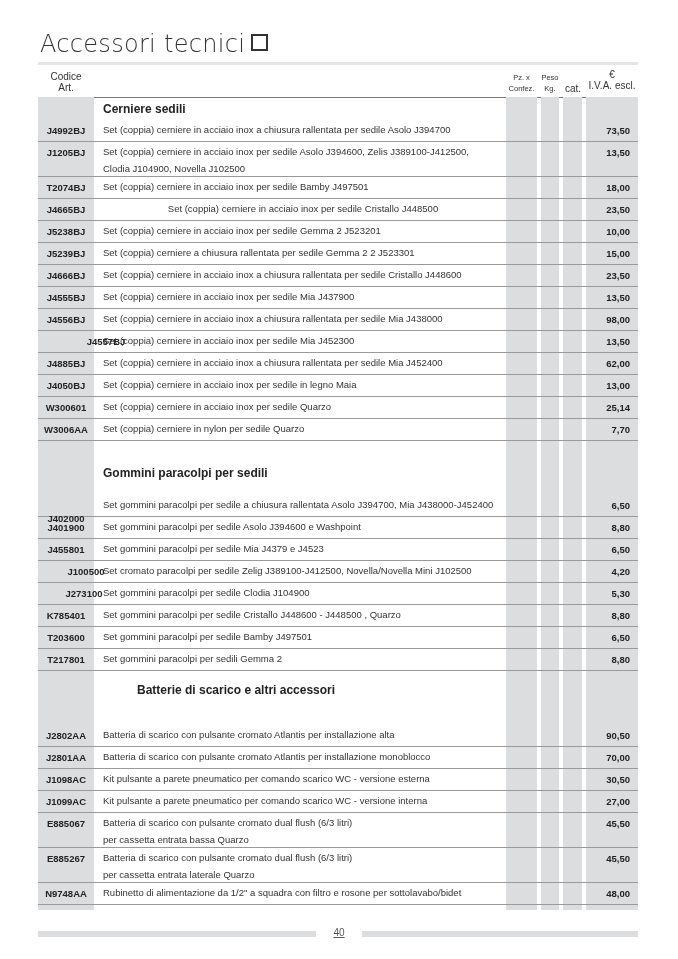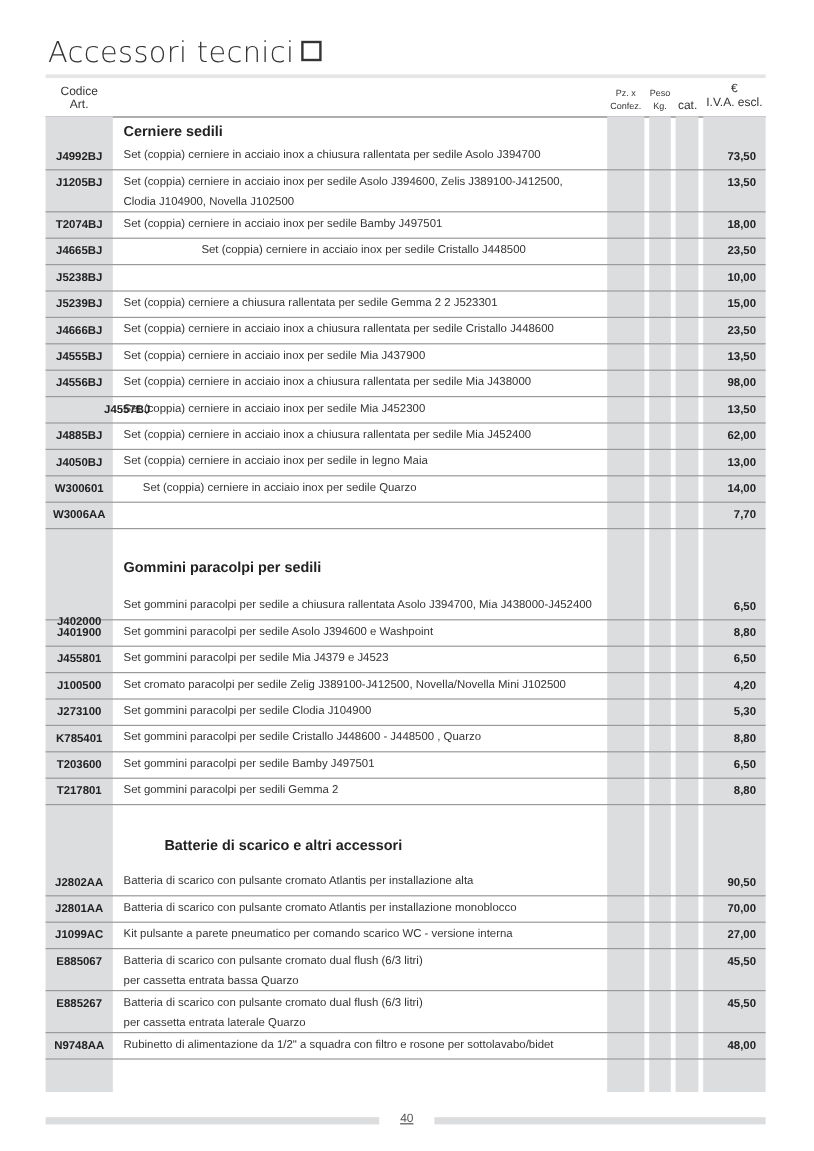"Set (coppia) cerniere in acciaio inox per sedile Gemma" span.desc { html: none -> <span> <span>Set (coppia) cerniere in acciaio inox per sedile Gemma 2 J523201</span> </span> }
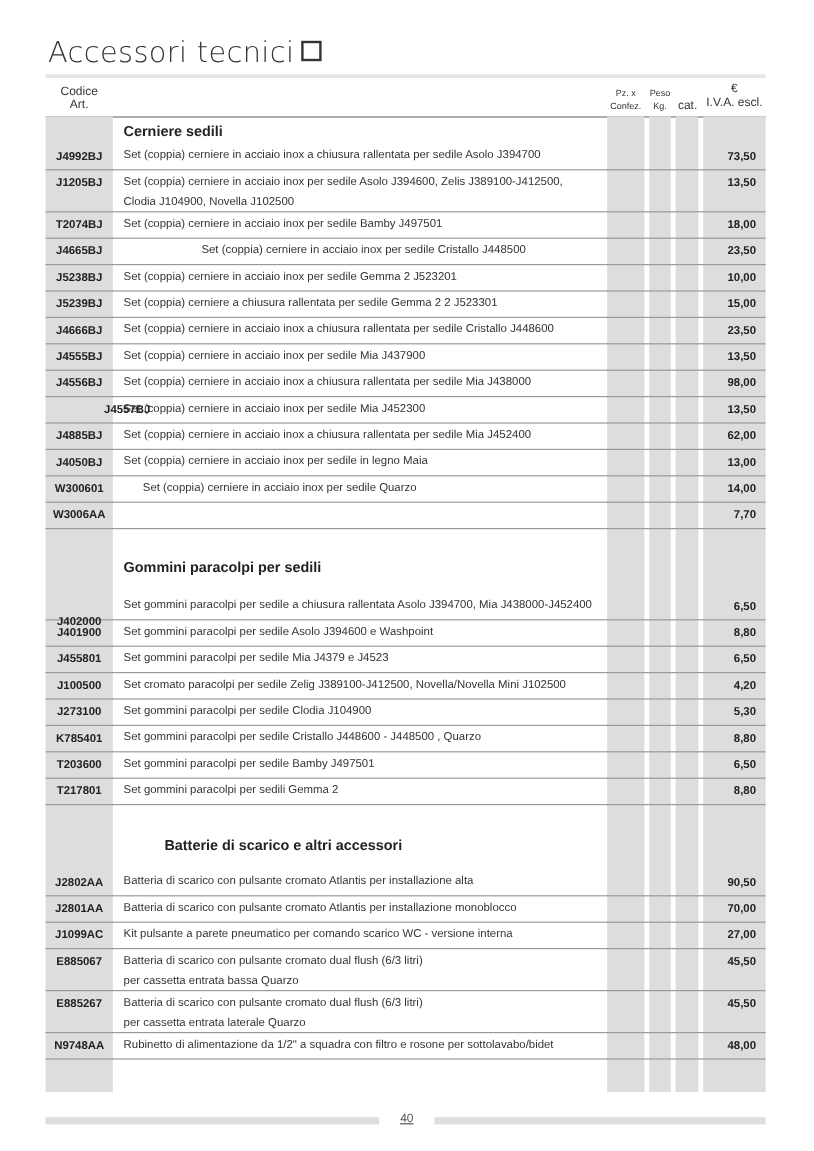"Set (coppia) cerniere in acciaio inox per sedile Quarzo" span.desc { margin-left: 16px -> none }
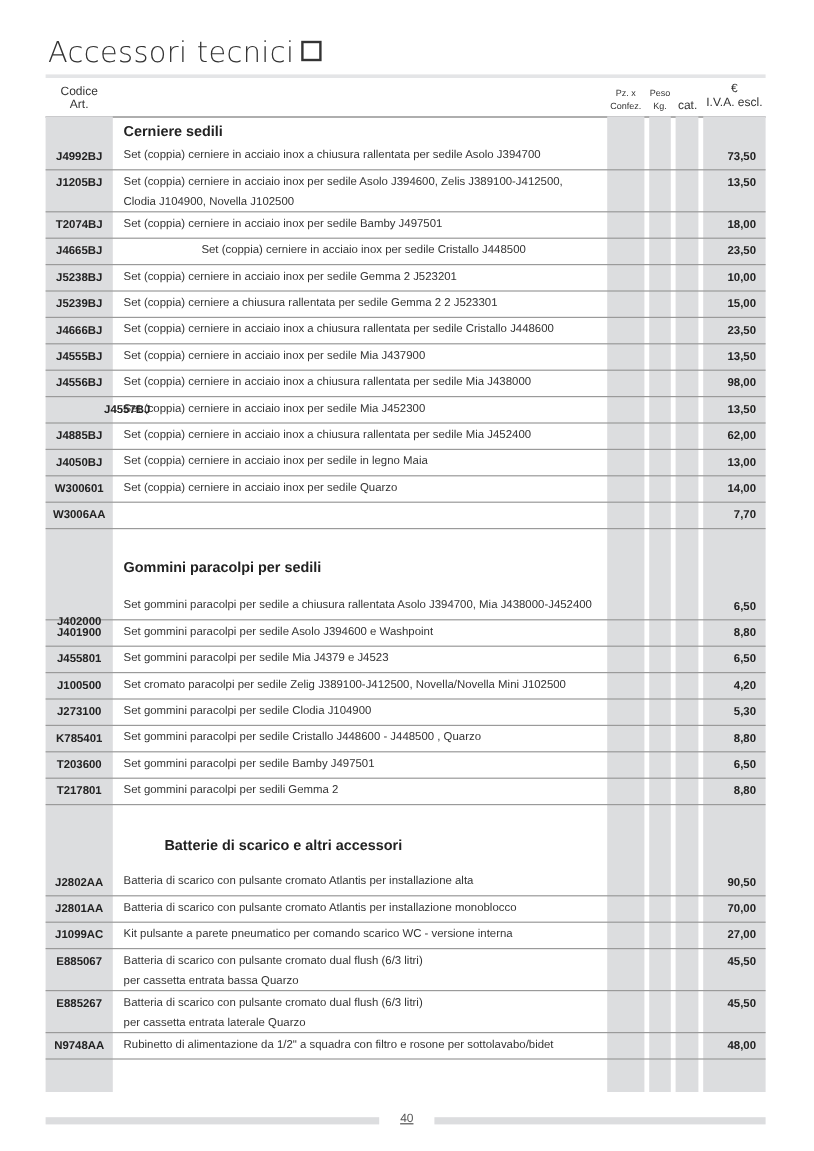"14,00" span.price { text: 14,00 -> 25,14 }
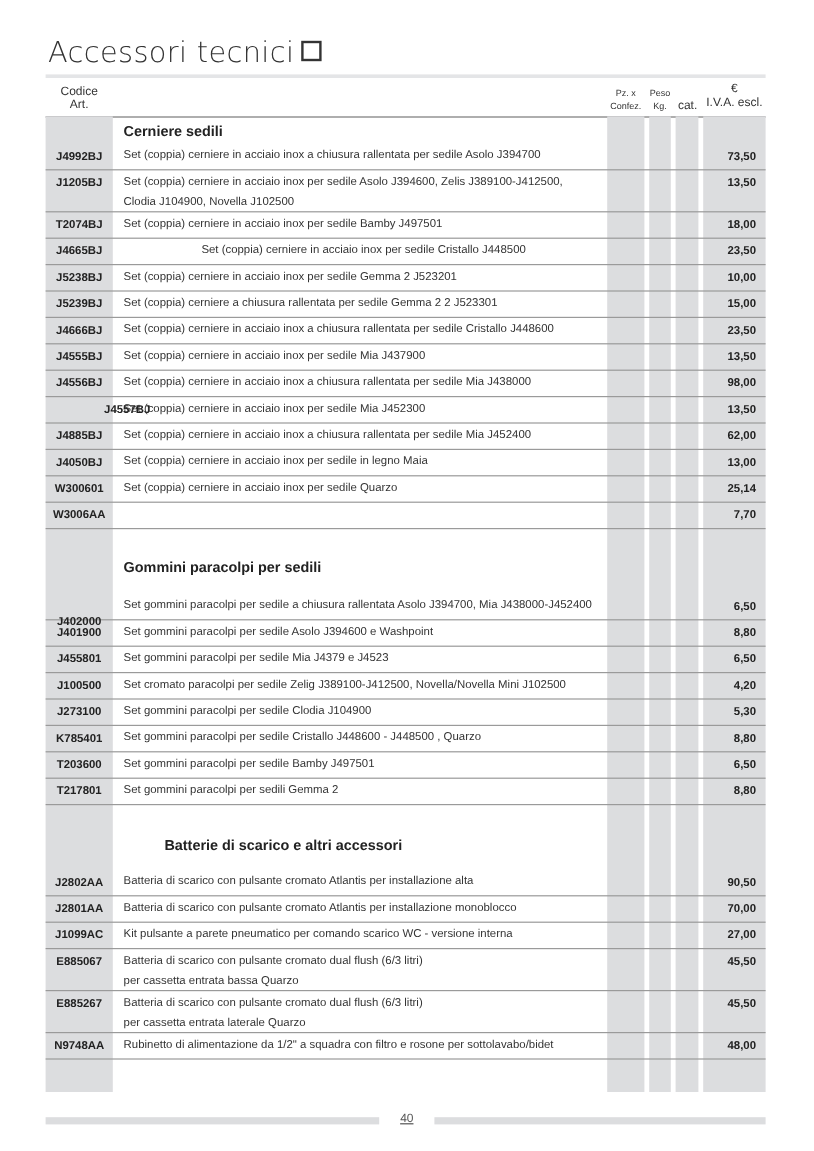"Set (coppia) cerniere in nylon" span.desc { html: none -> <span> <span>Set (coppia) cerniere in nylon per sedile Quarzo</span> </span> }
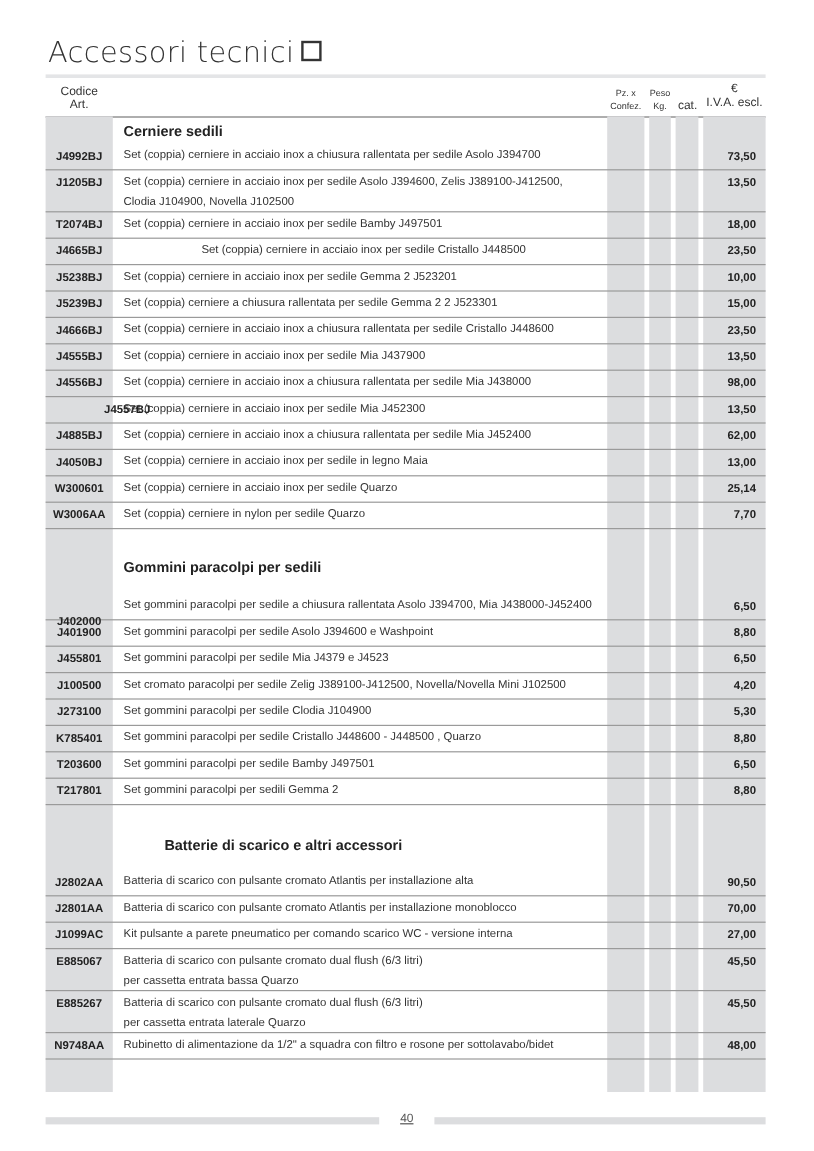"J100500" span.code { margin-left: none -> 20px }
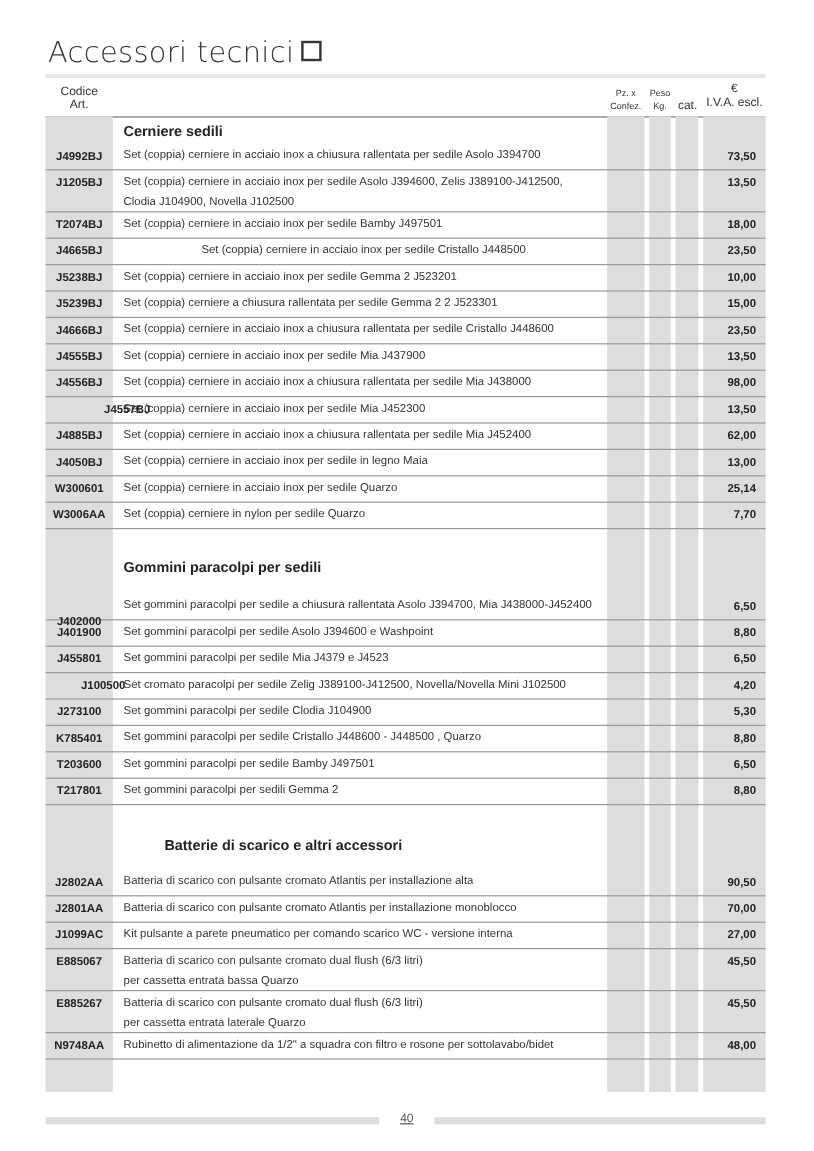"J273100" span.code { margin-left: none -> 18px }
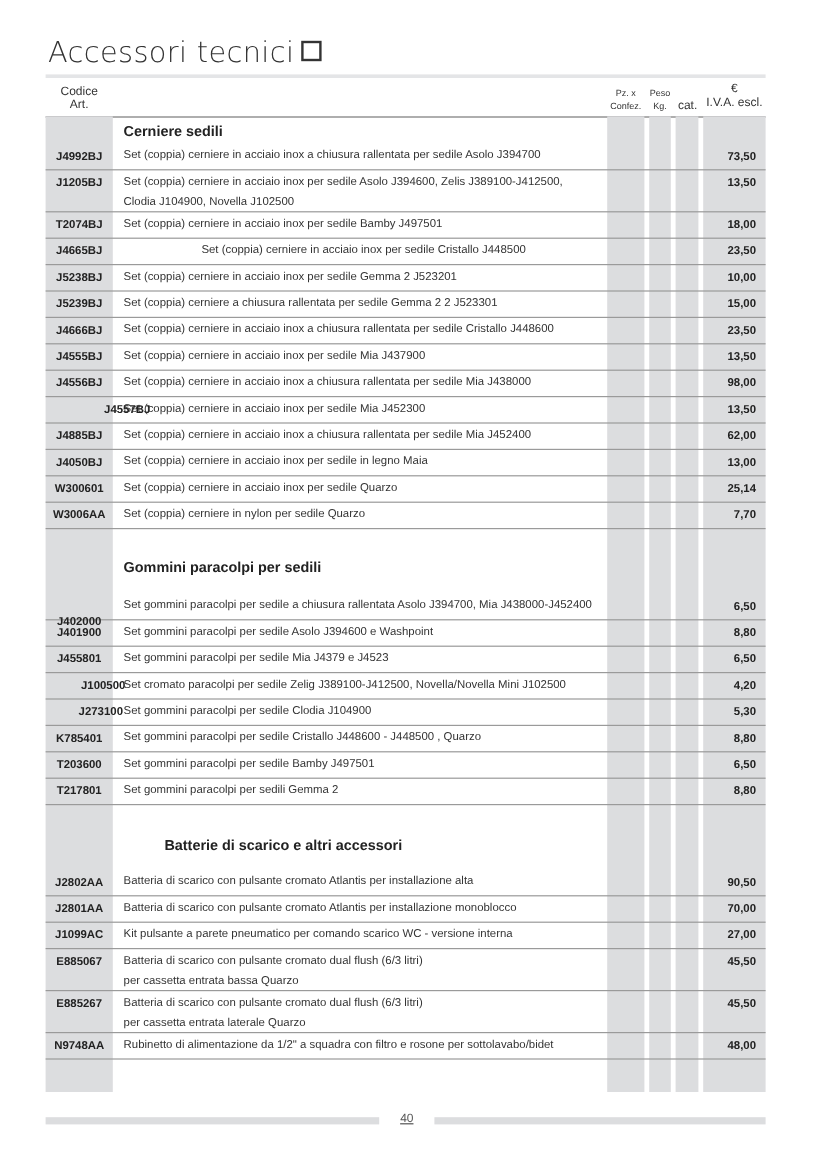"Batterie di scarico e altri" span.stitle { top: 26px -> 12px }
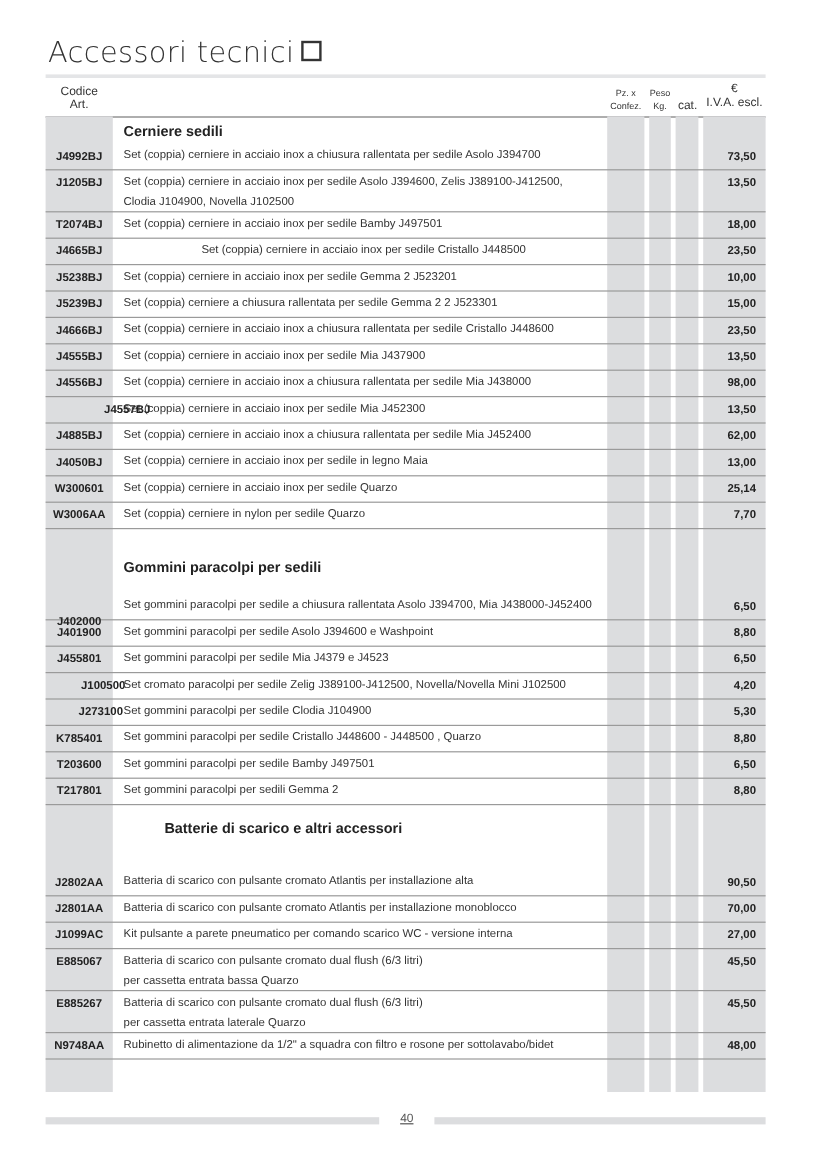"J1098AC" div.row { html: none -> <div> <span>J1098AC</span> <span> <span>Kit pulsante a parete pneumatico per comando scarico WC - versione esterna</span> </span> <span>30,50</span> </div> }
